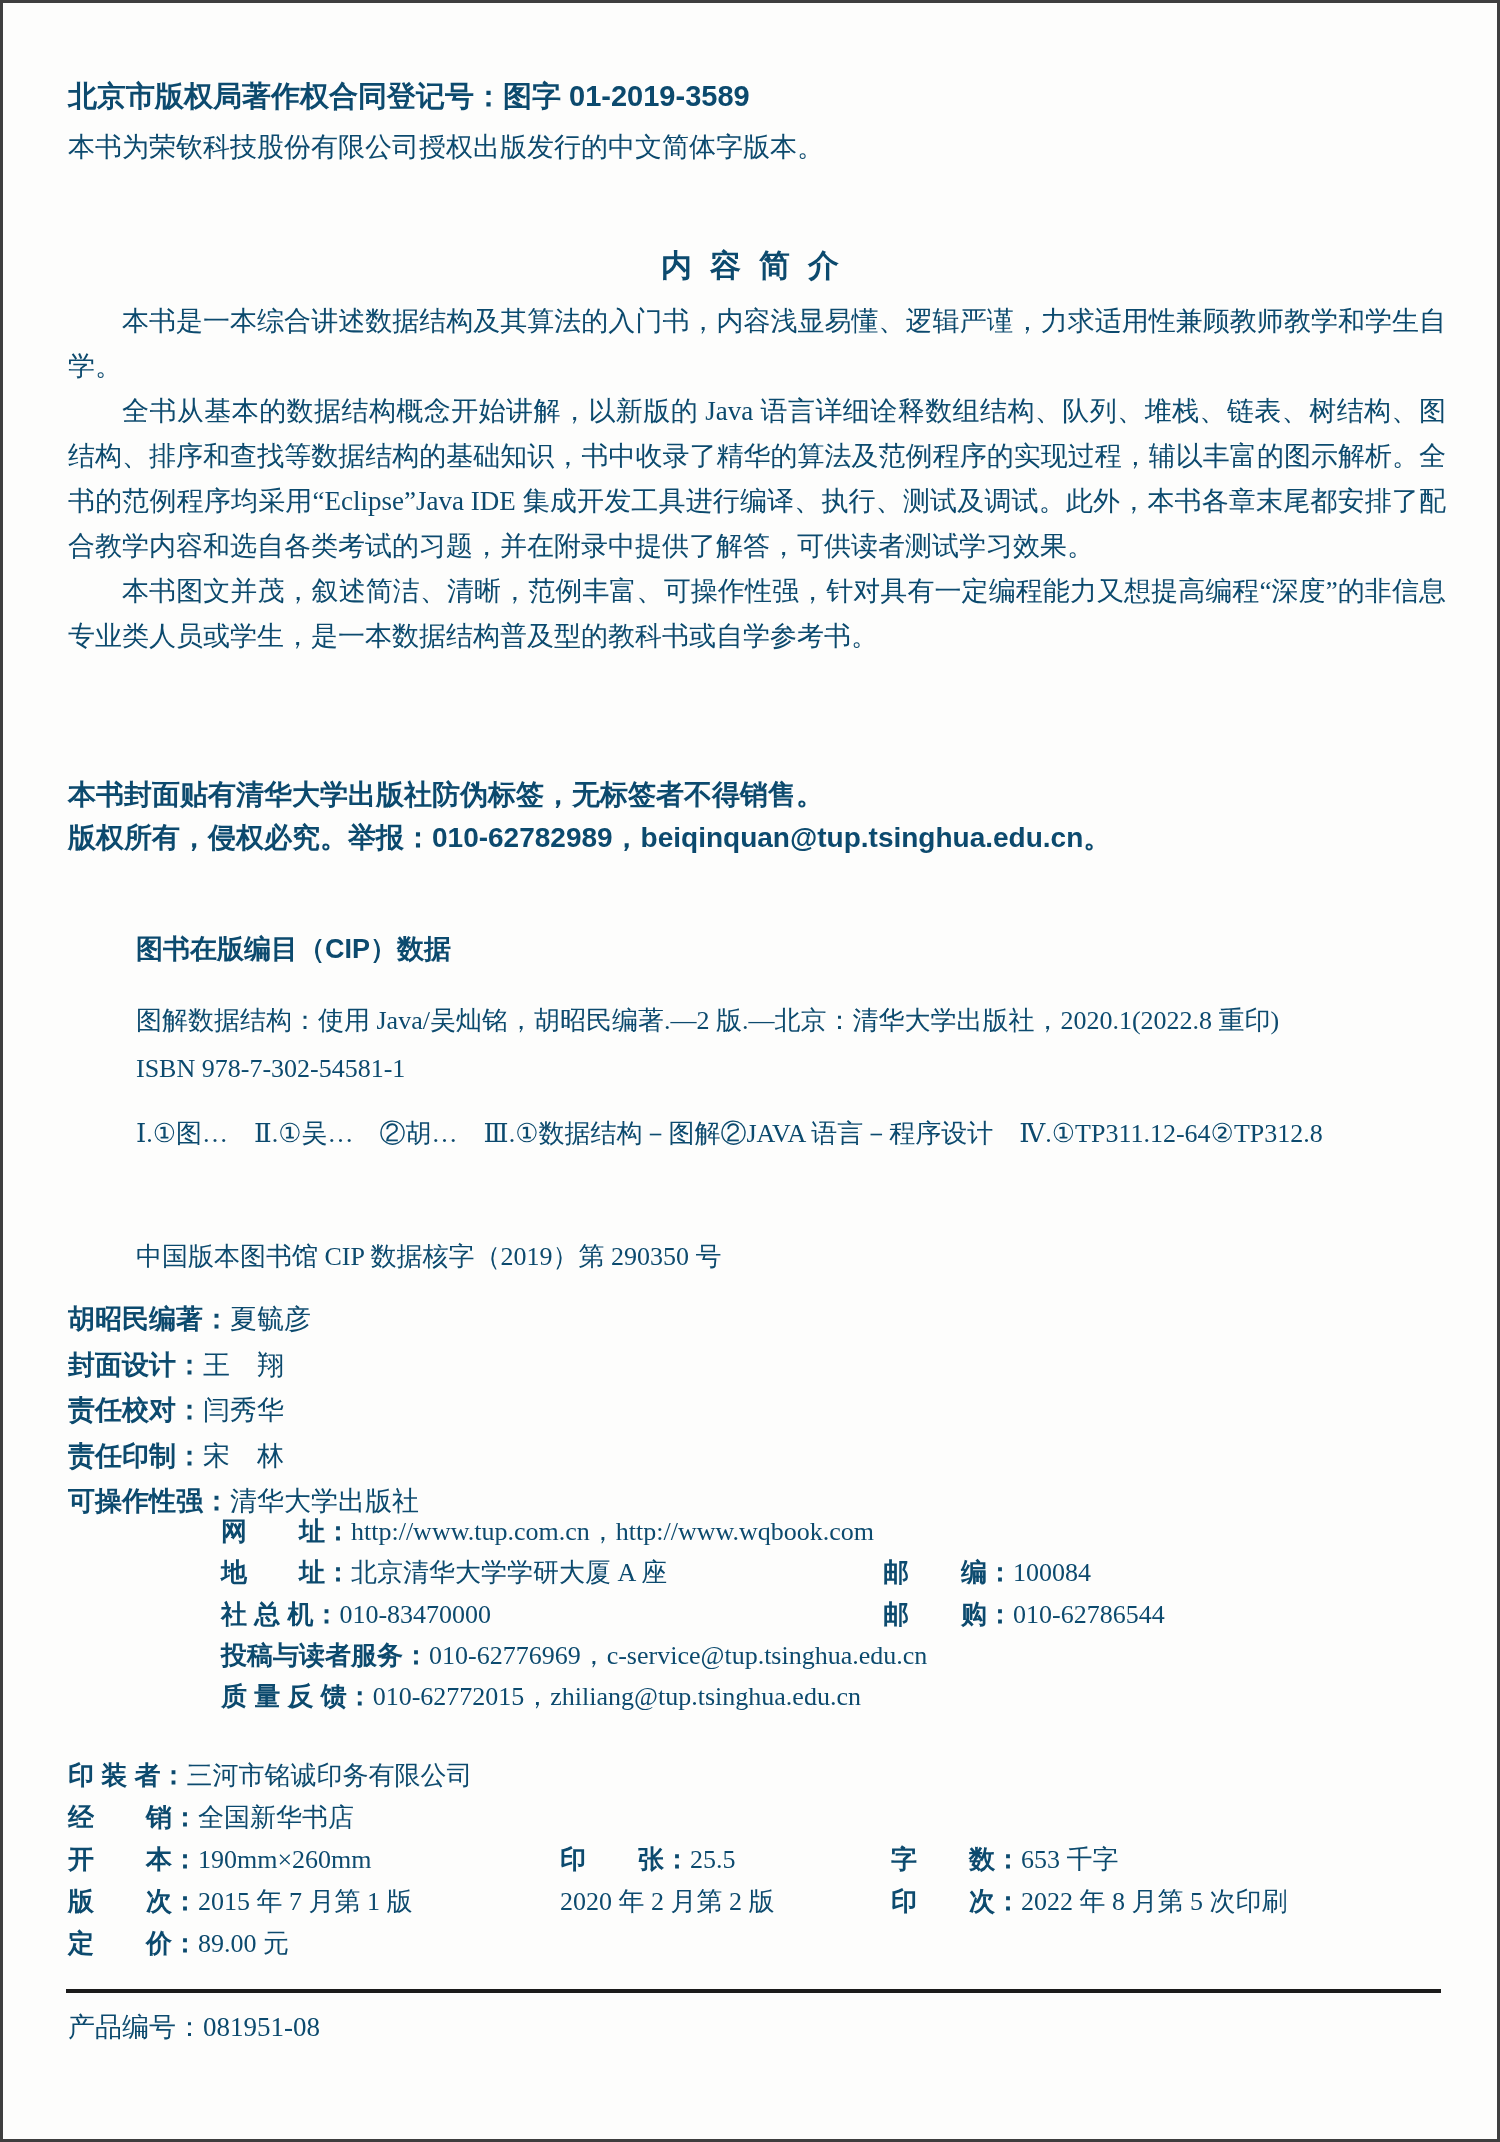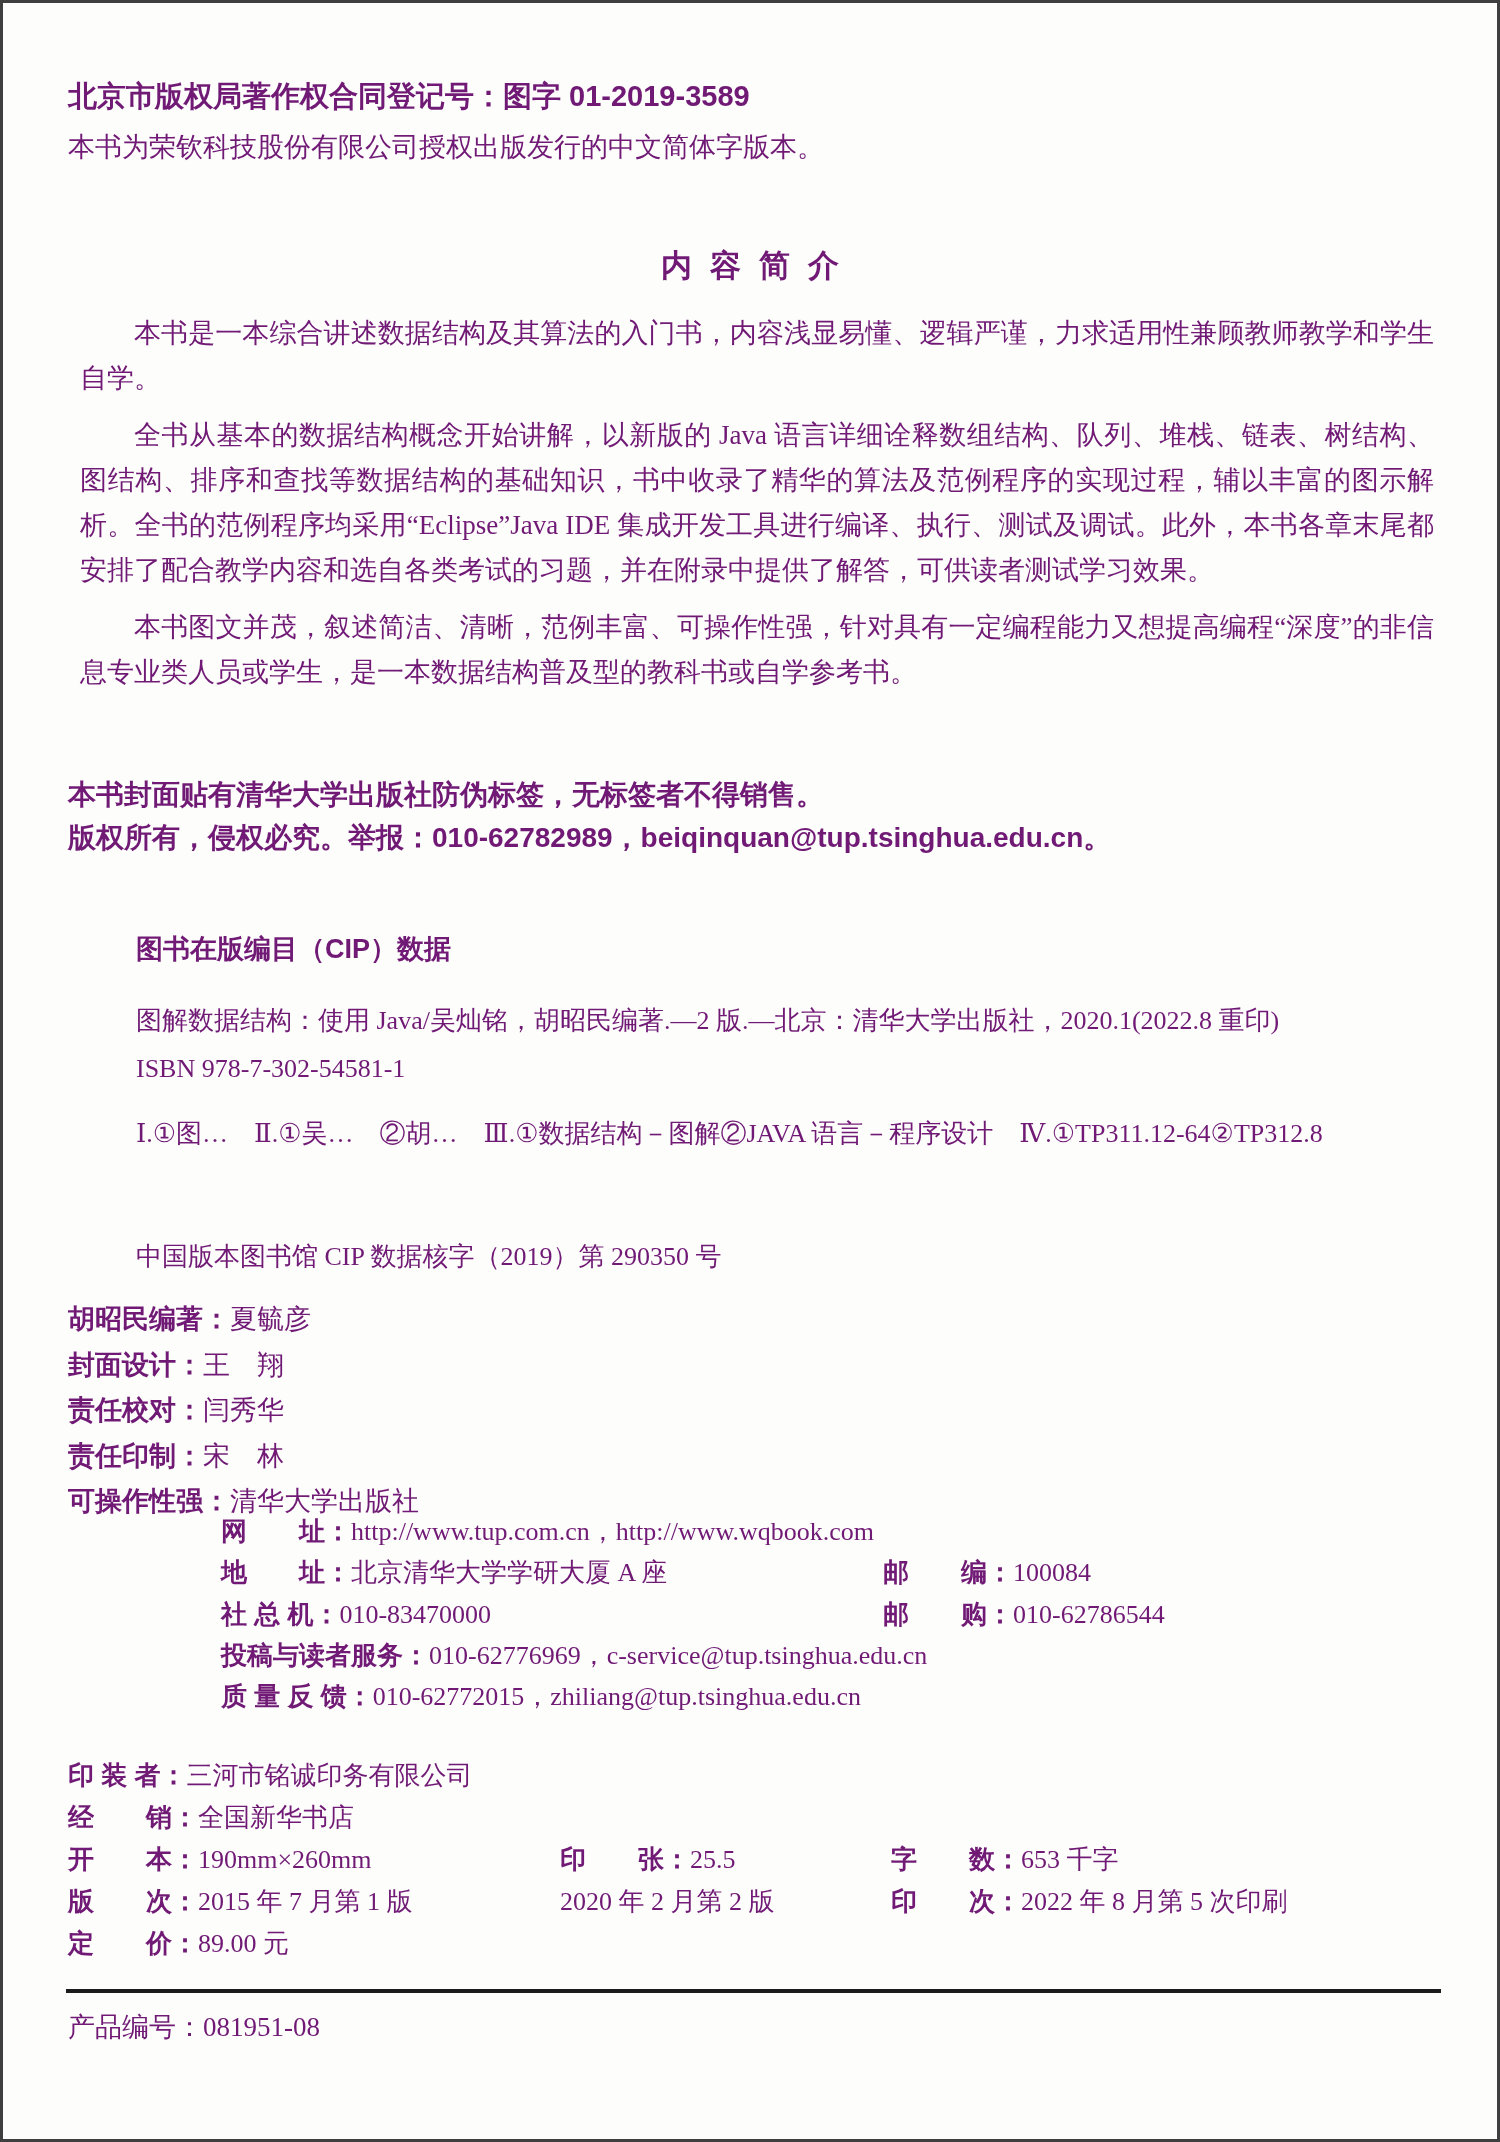"北京市版权局著作权合同登记号：图字 01-2019-3589" .page { color: #701a75 -> #0c4a6e }
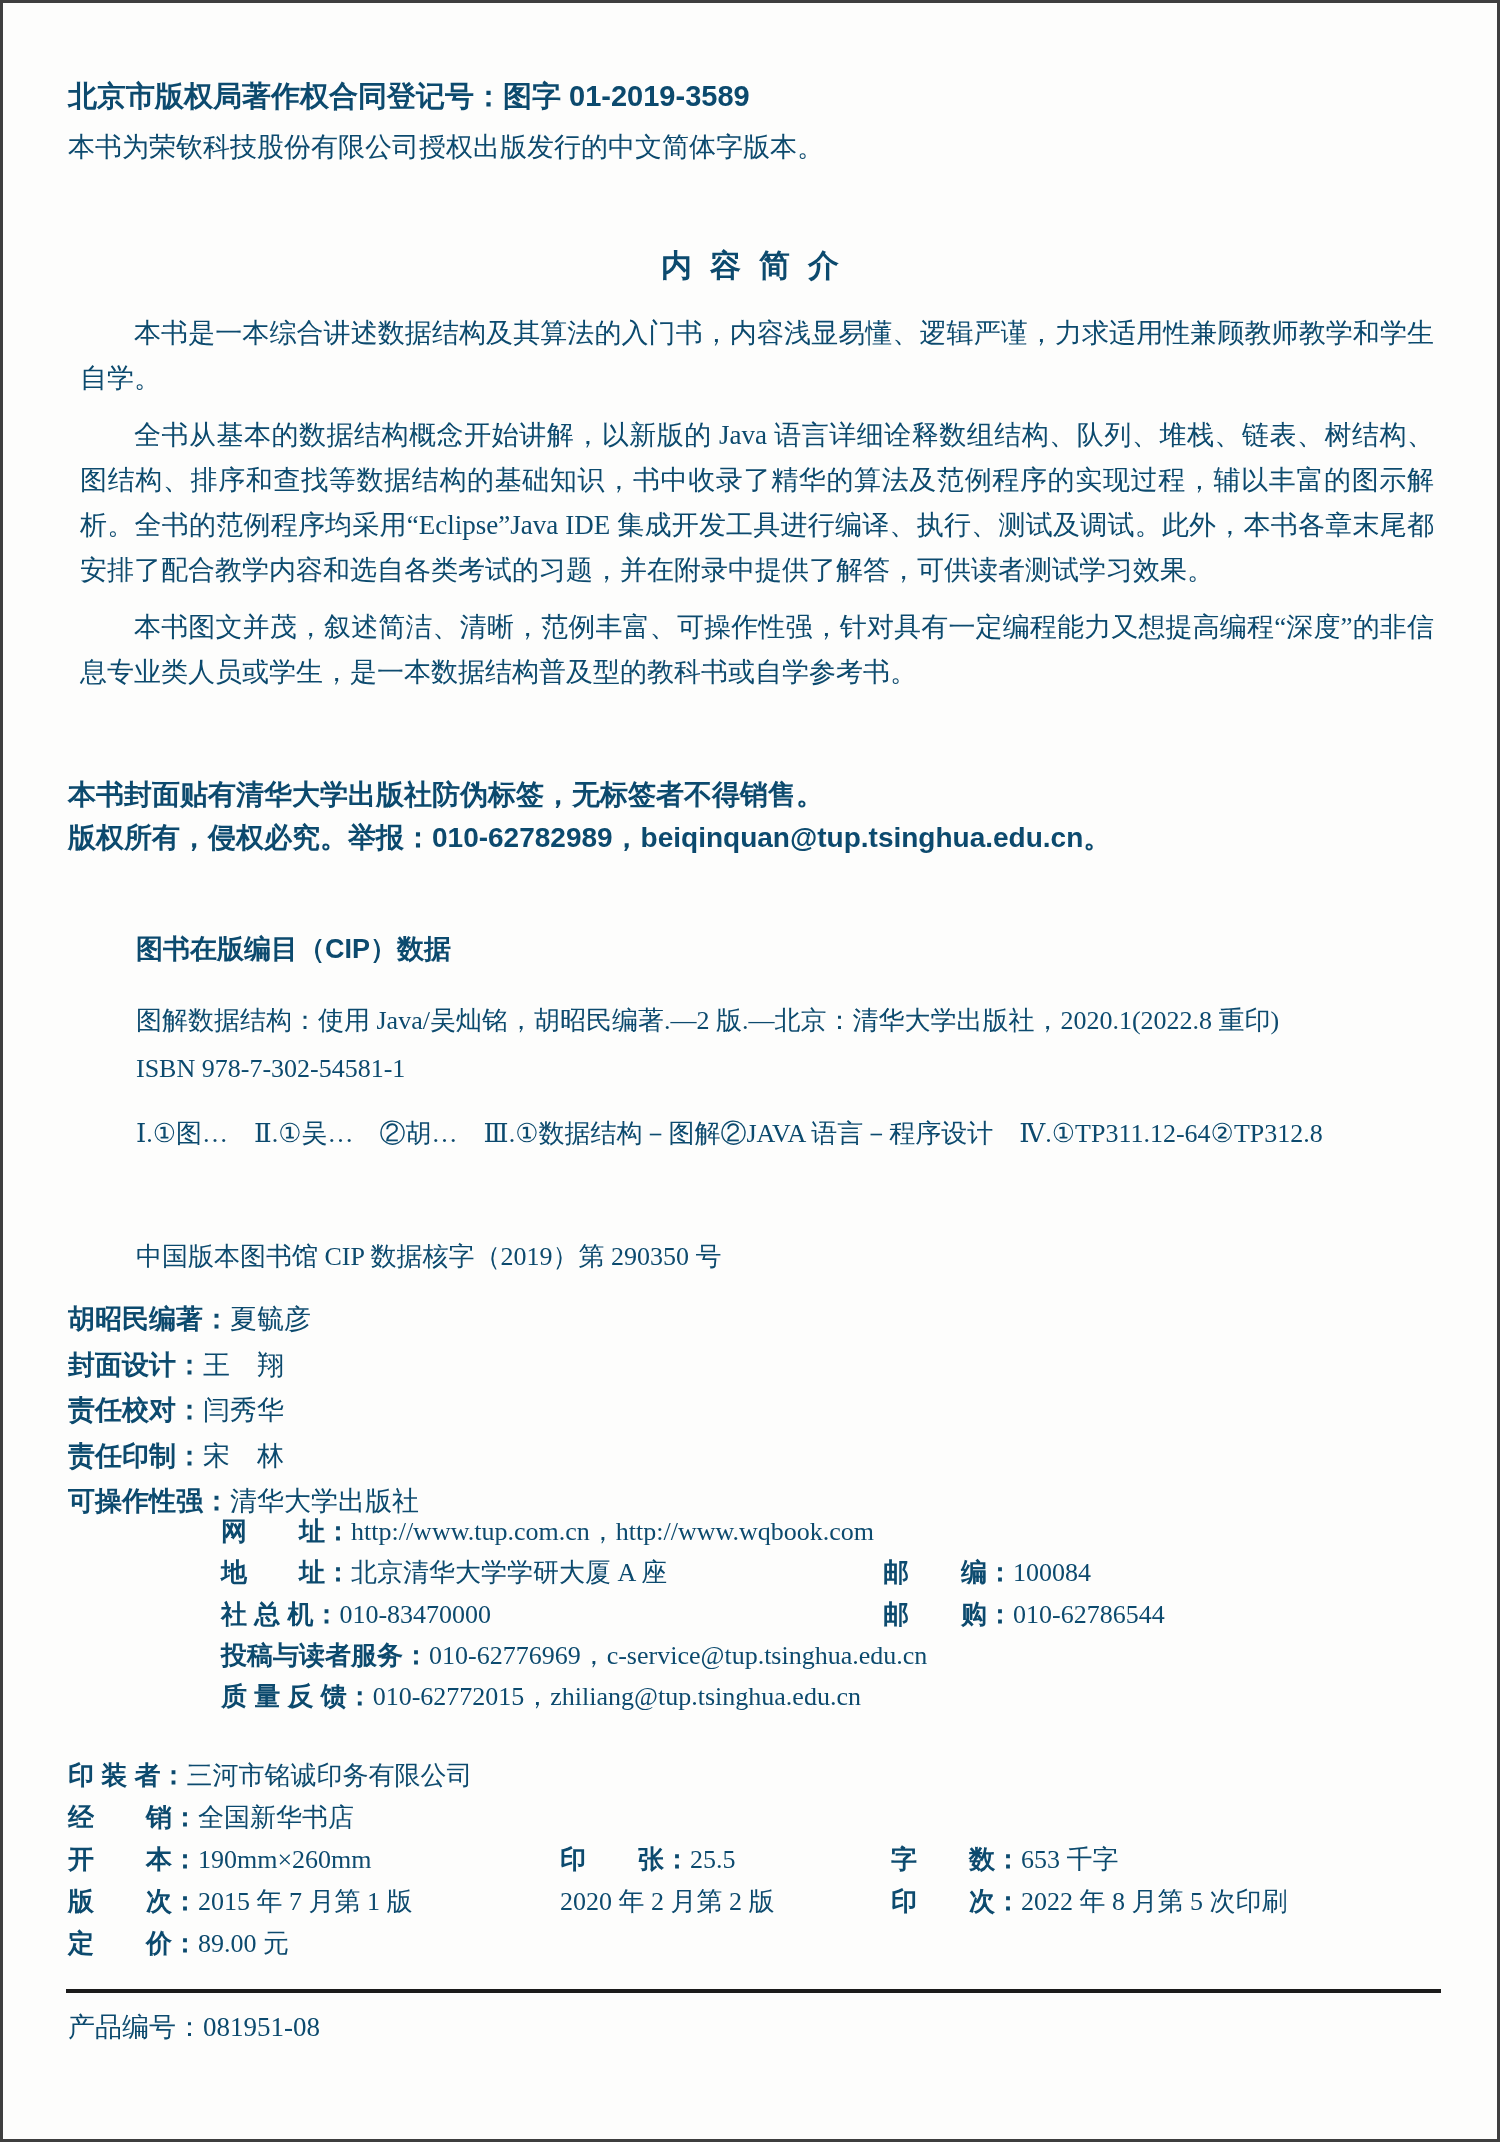"本书是一本综合讲述数据结构及其算法的入门书，内容浅显易懂、逻辑严谨，力求适用性兼" .paras p { margin: 12px -> 0 }
